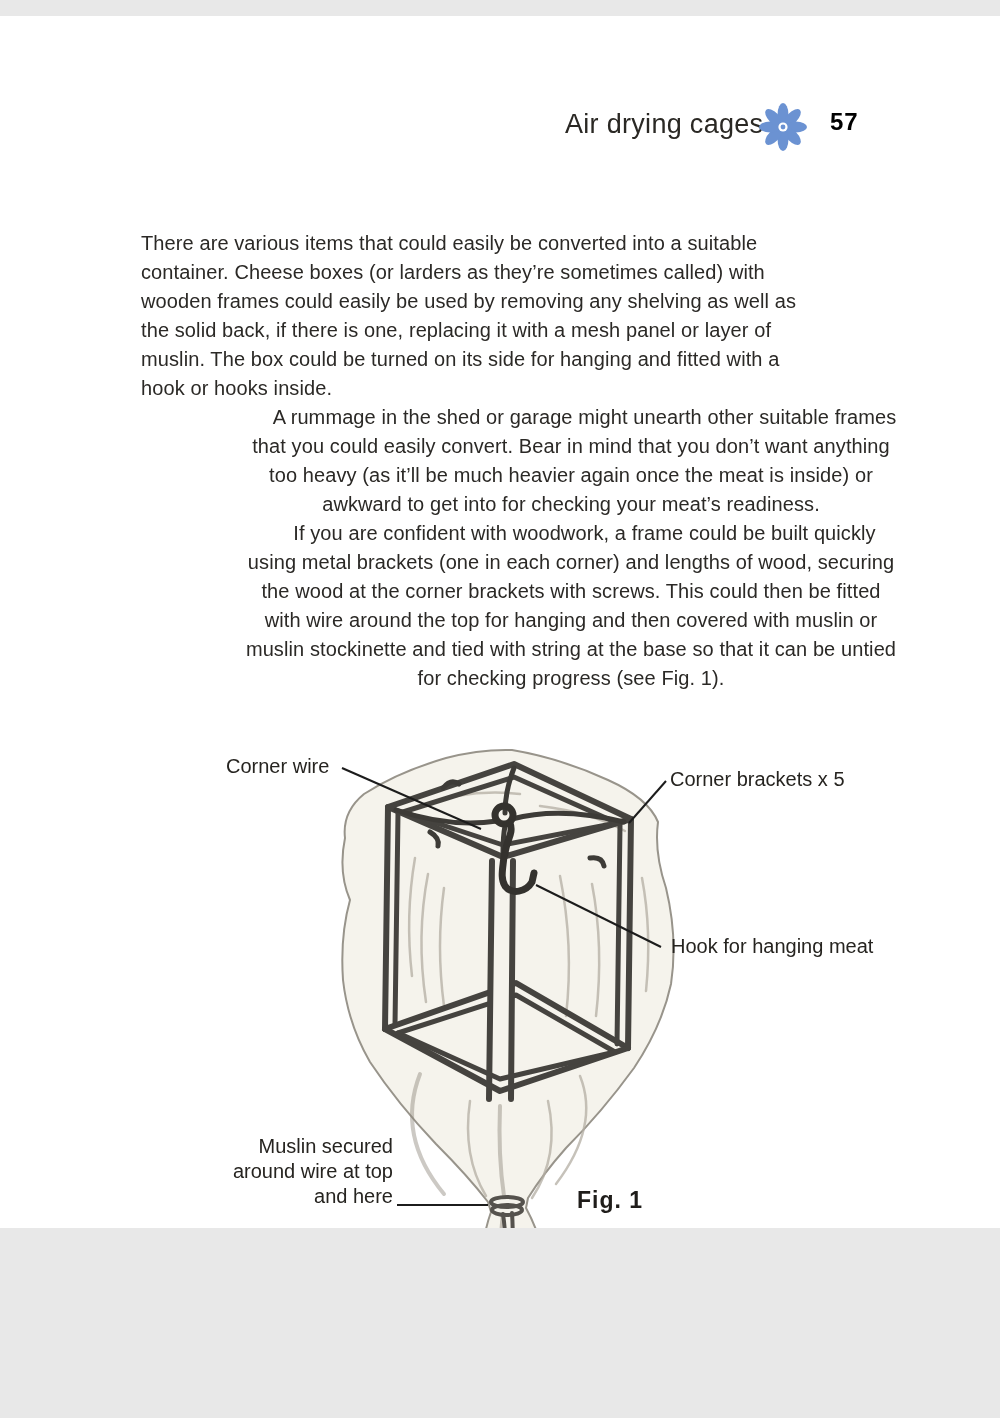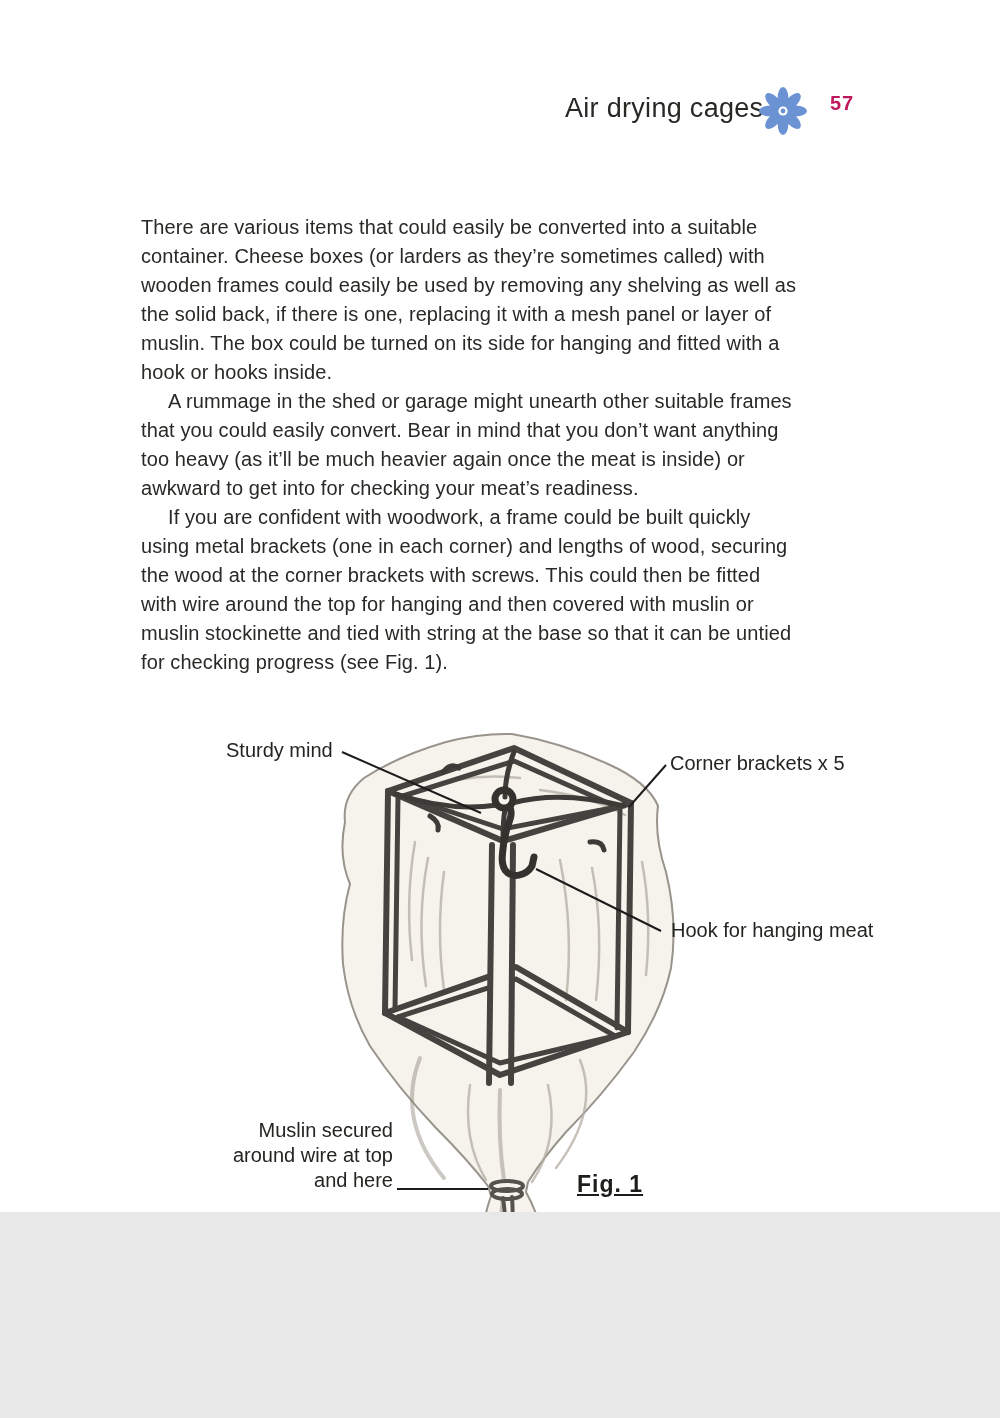"Air drying cages" .page { margin: 0 auto -> 16px auto }
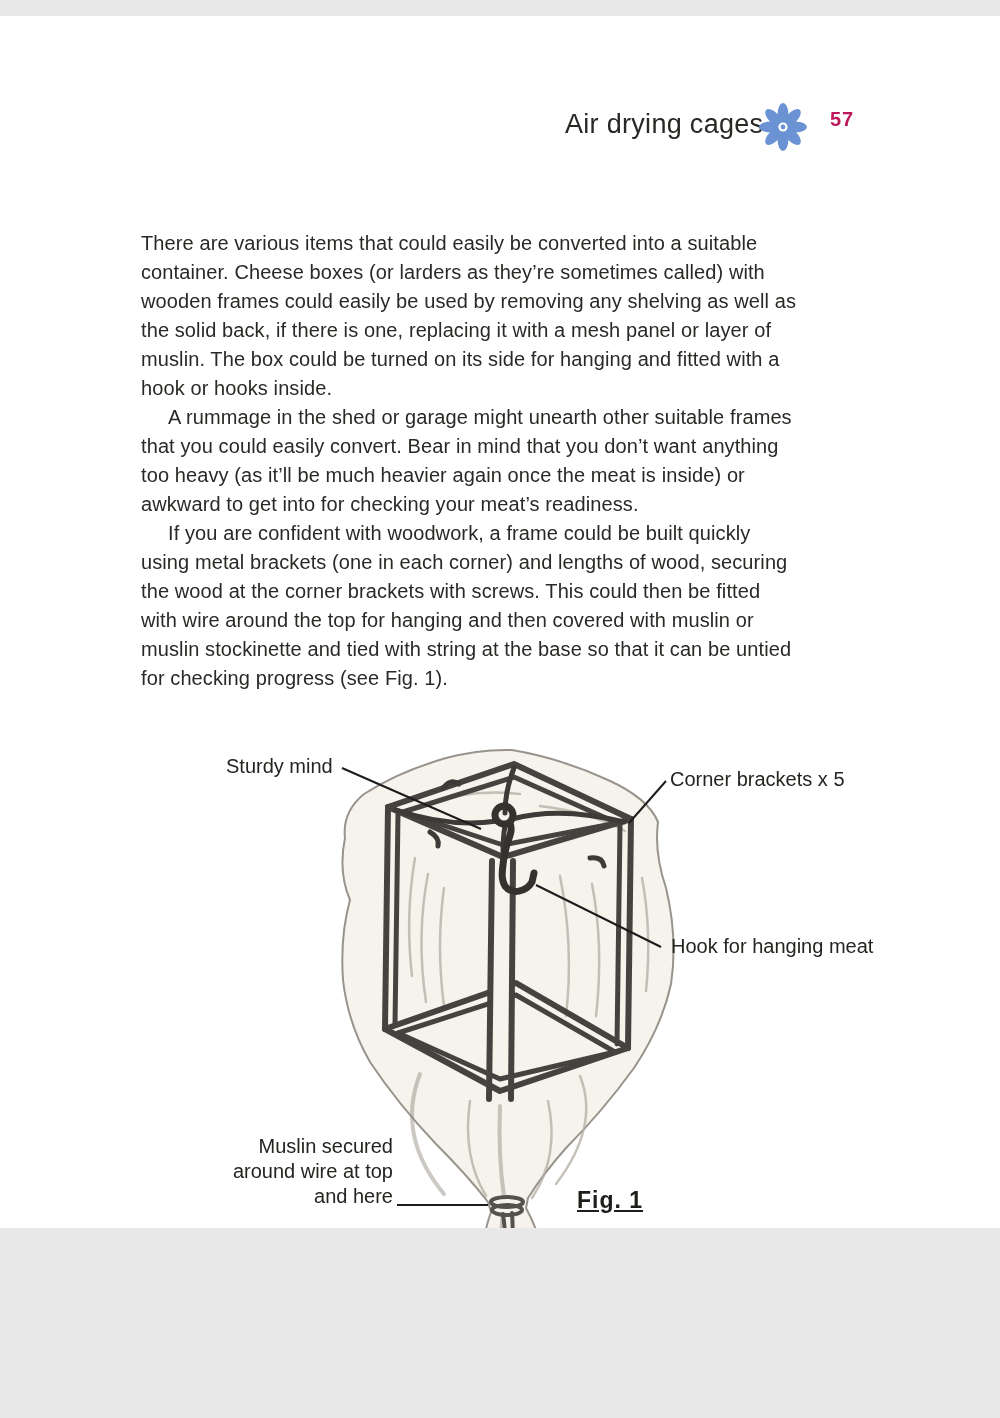"57" .page-number { color: #be185d -> #000000; font-size: 20px -> 24px }
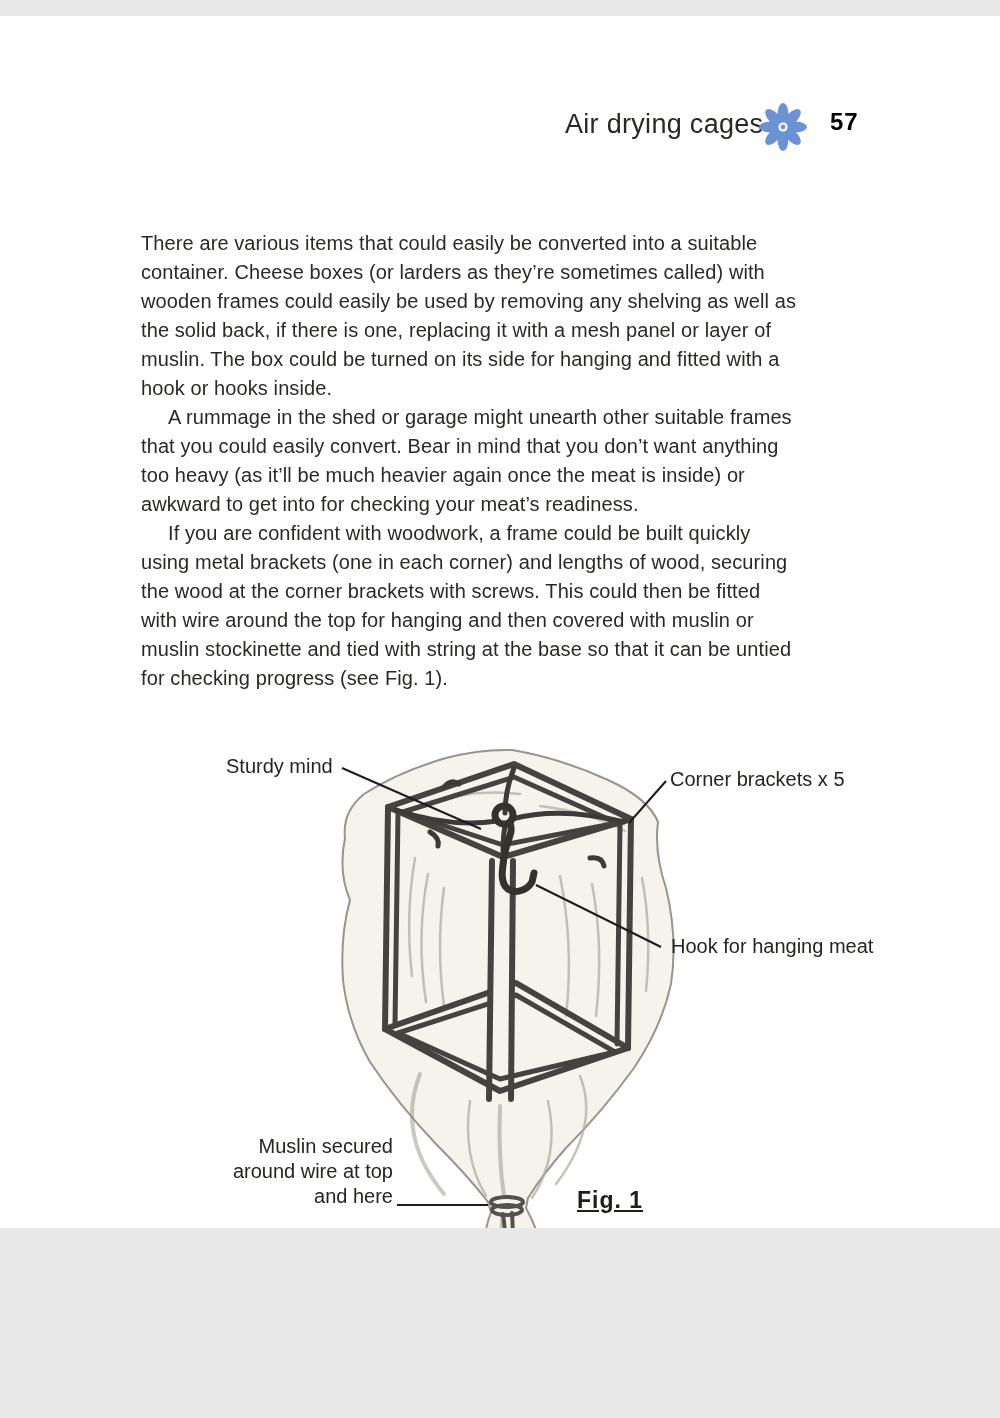"A rummage in the shed" .body-text p.indent { text-align: none -> center }
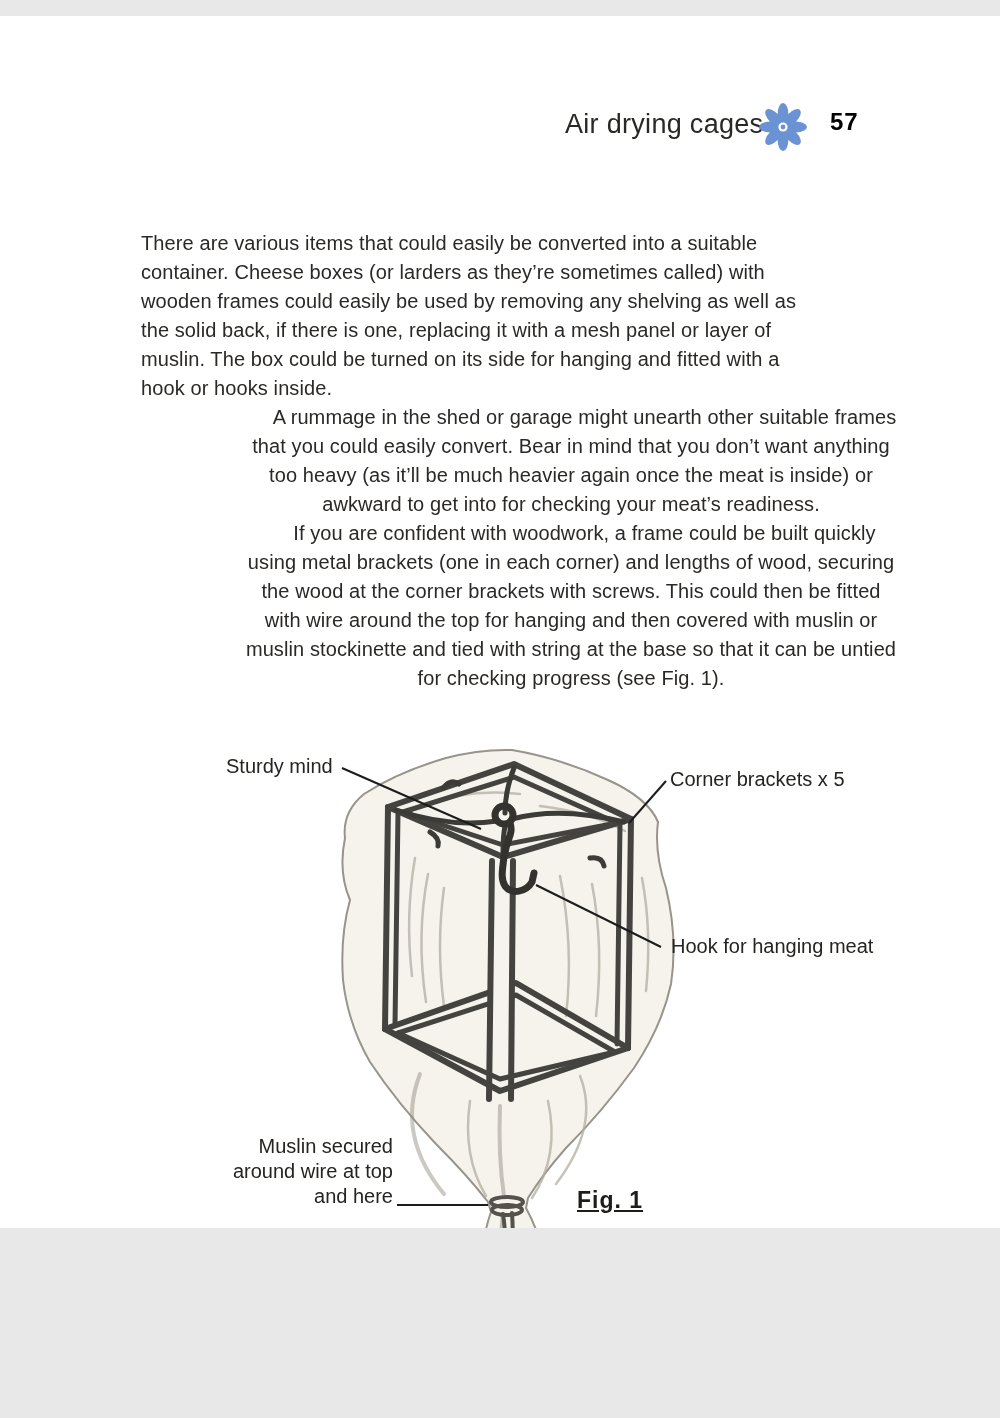"Sturdy mind" div.fig-label { text: Sturdy mind -> Corner wire }
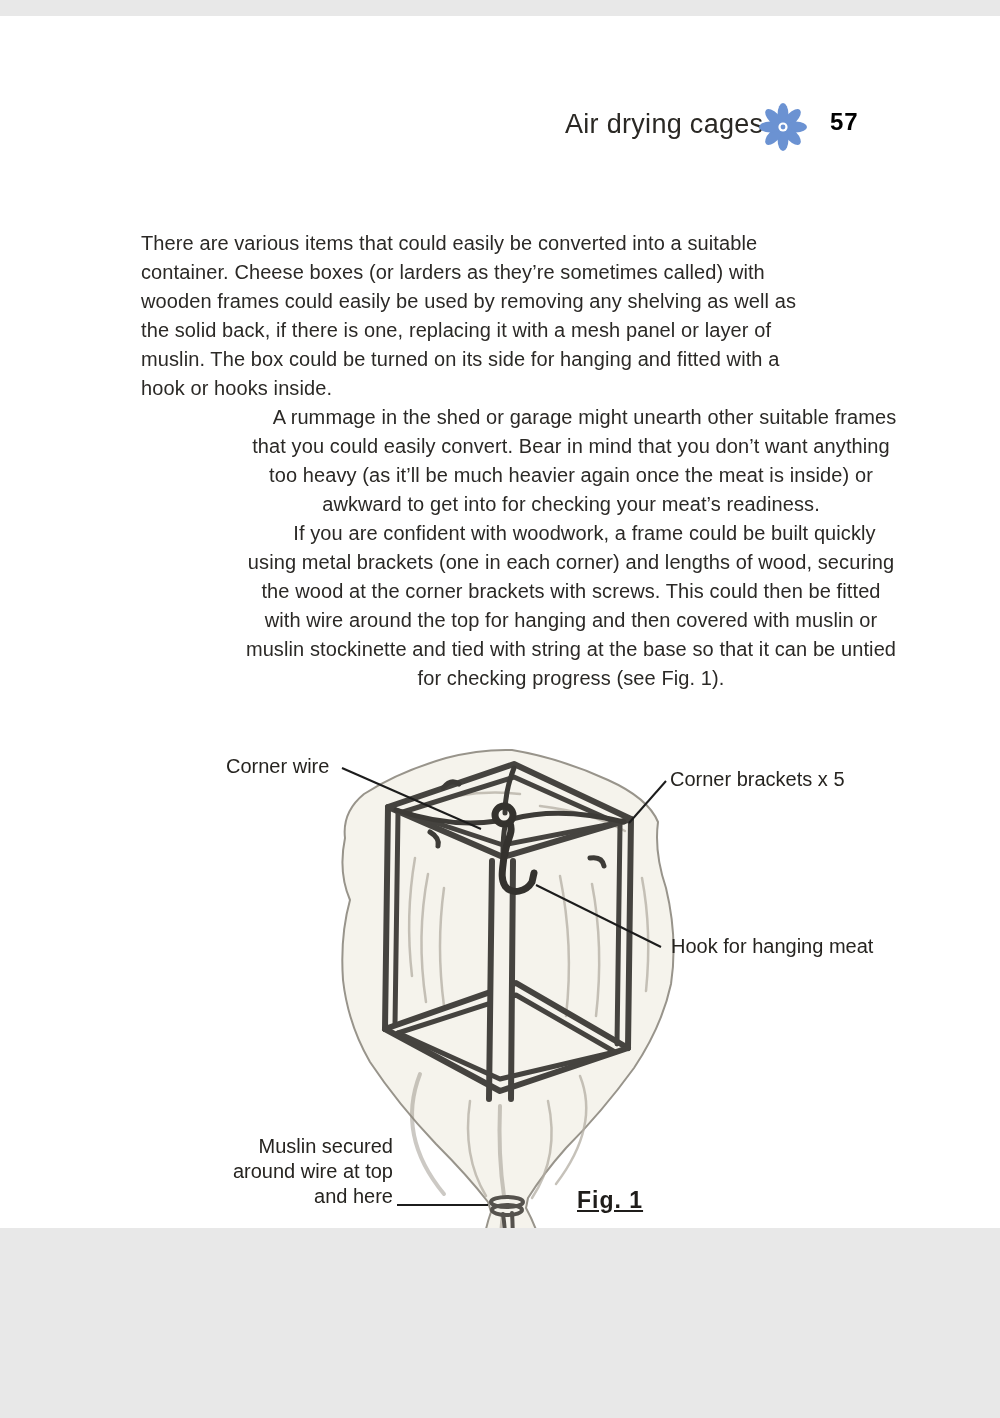"Fig. 1" .fig-caption { text-decoration: underline -> none }
